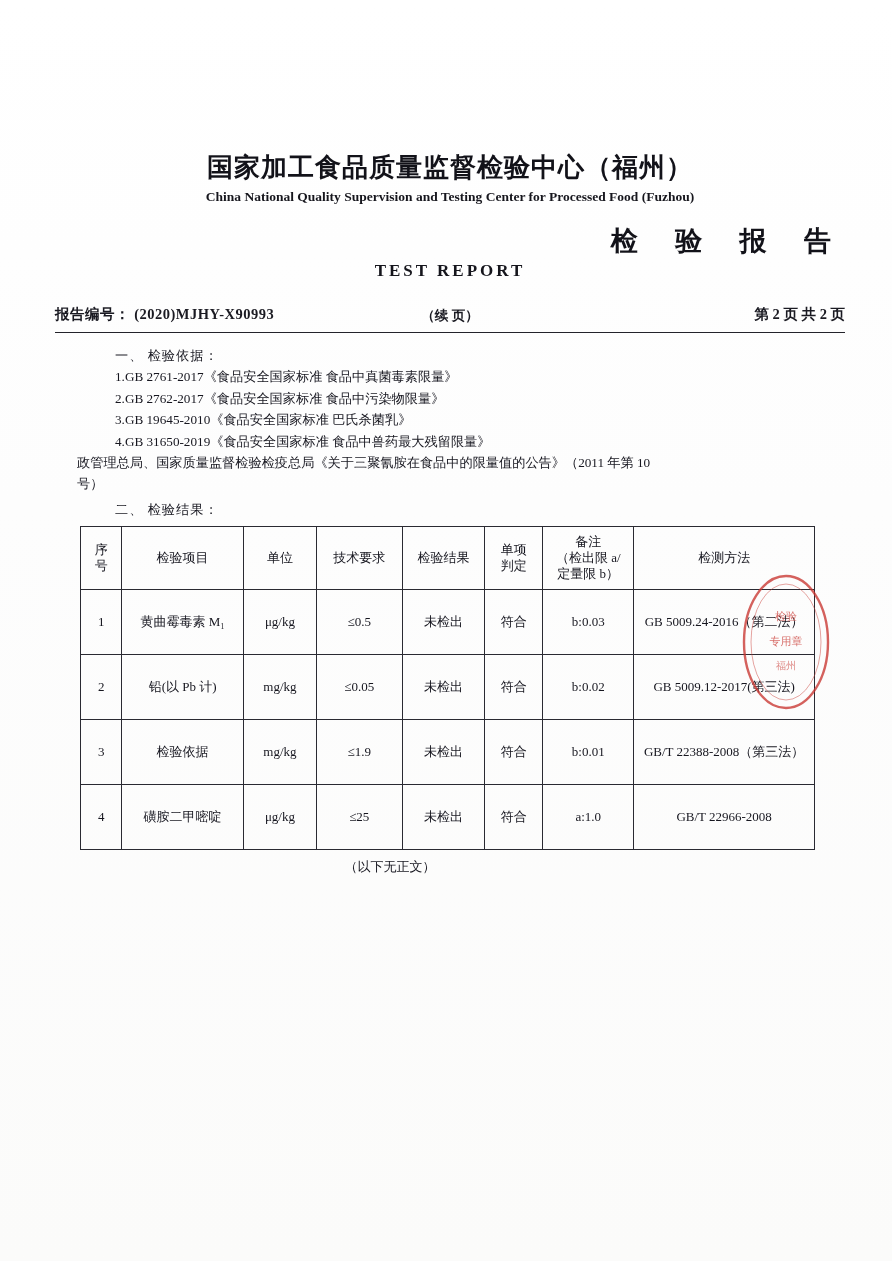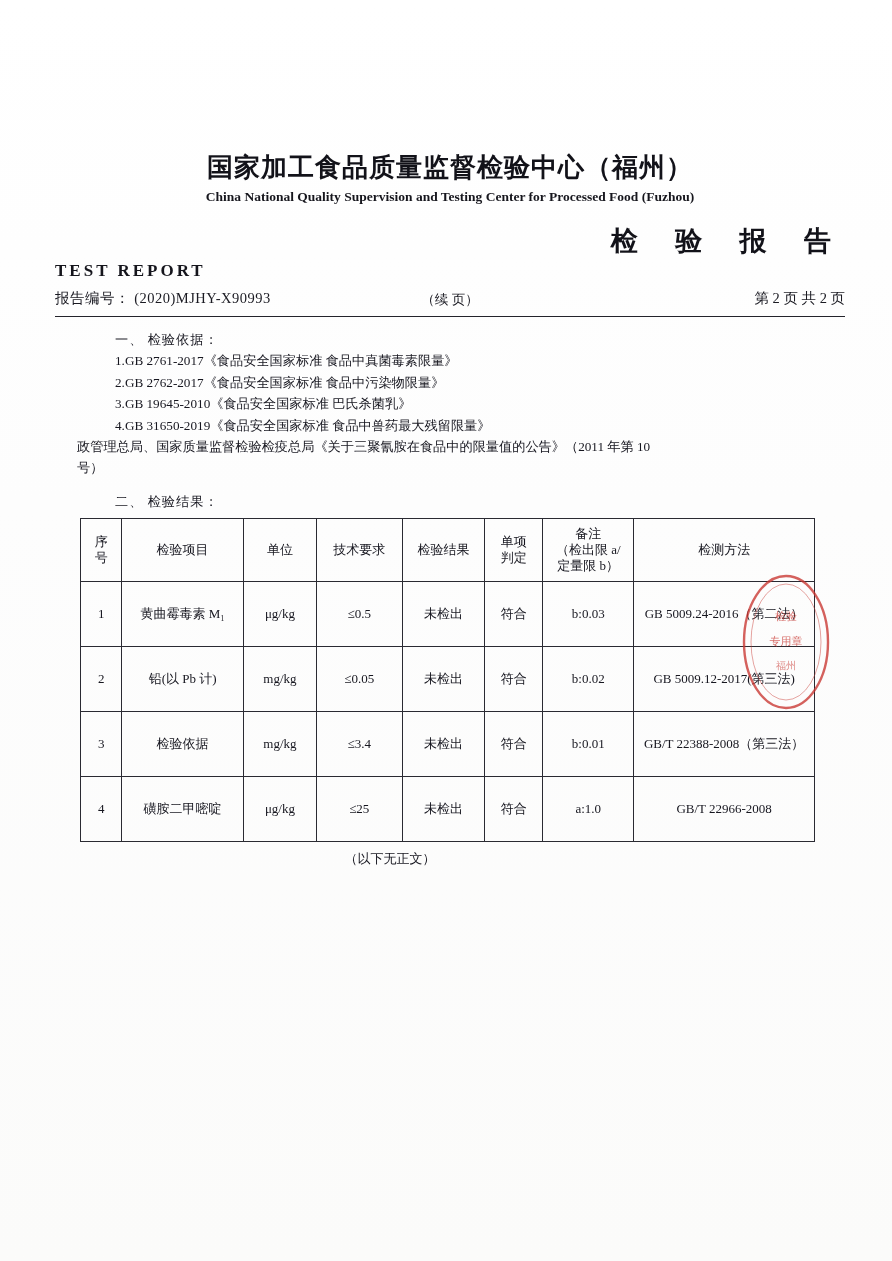"TEST REPORT" .report-title-en { text-align: none -> center }
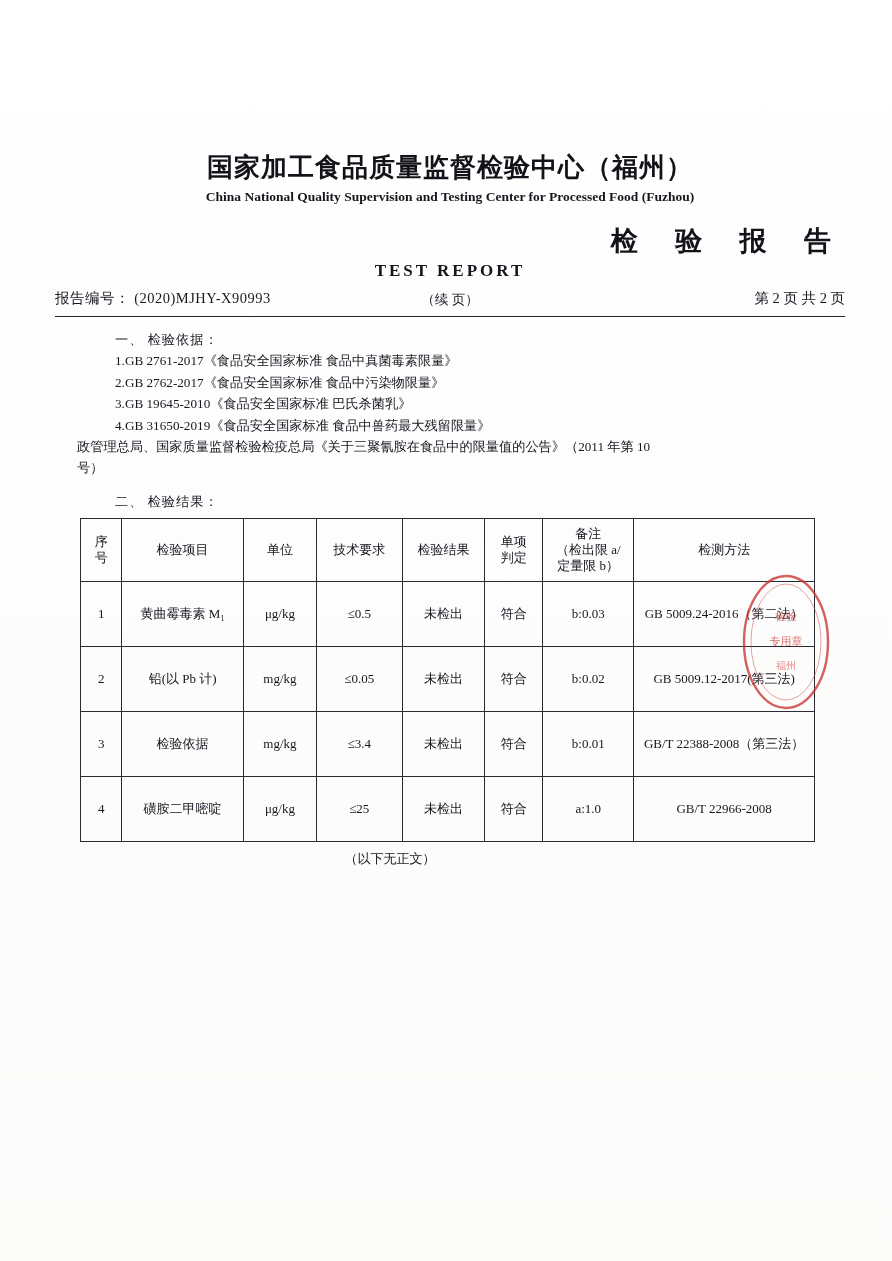"报告编号： (2020)MJHY-X90993" .meta-row { font-weight: none -> bold; margin-top: 8px -> 24px }
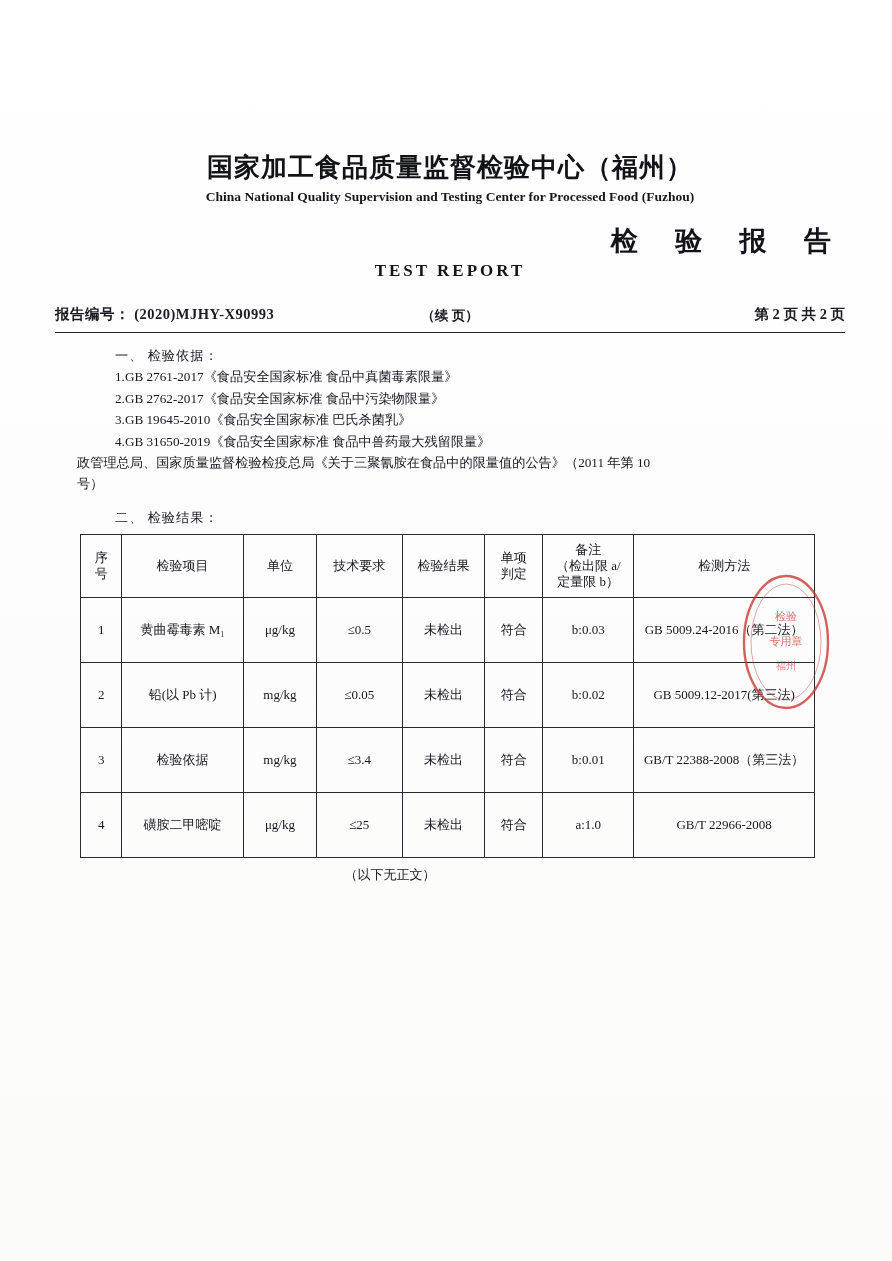"二、 检验结果：" div.sec-head { margin-top: 12px -> 4px }
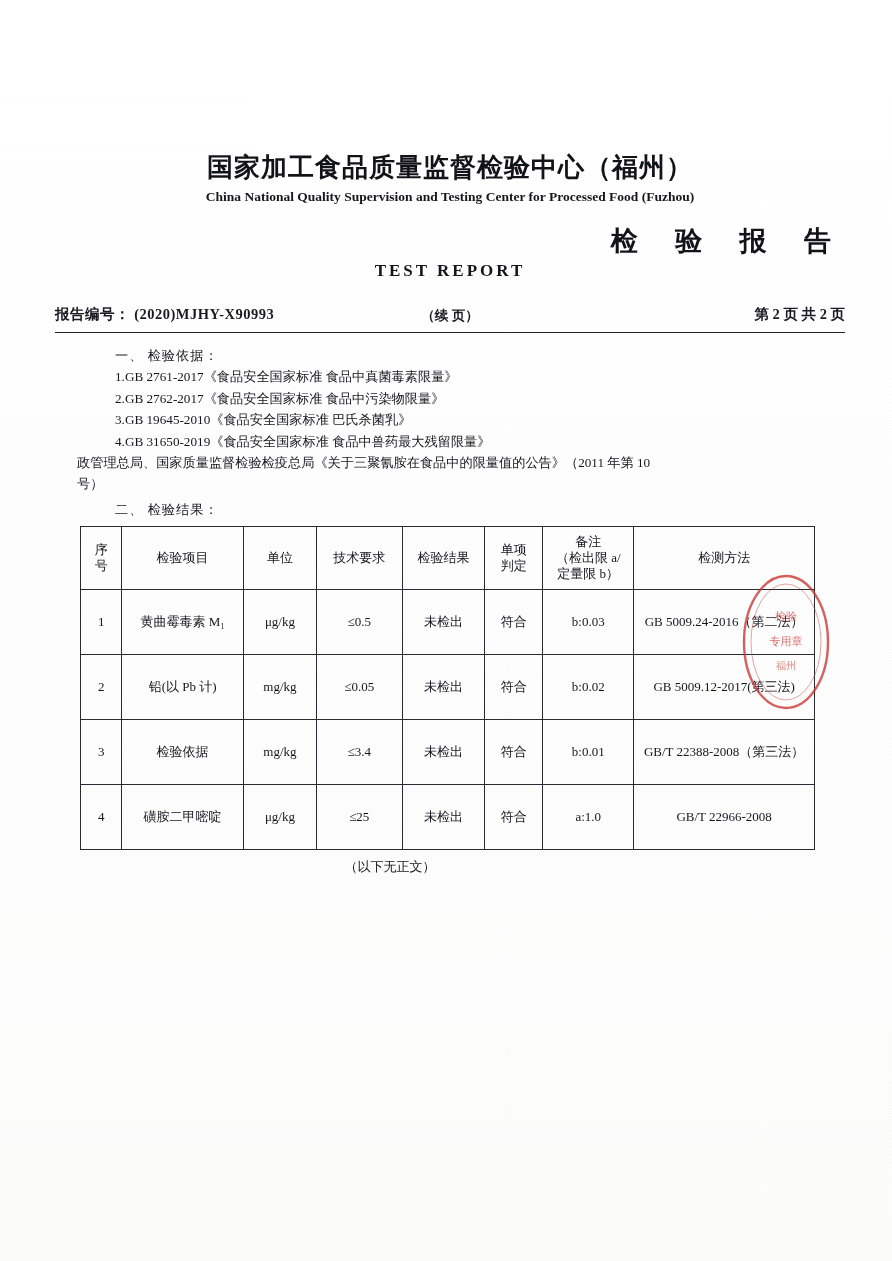"≤3.4" td { text: 3.4 -> 1.9 }
